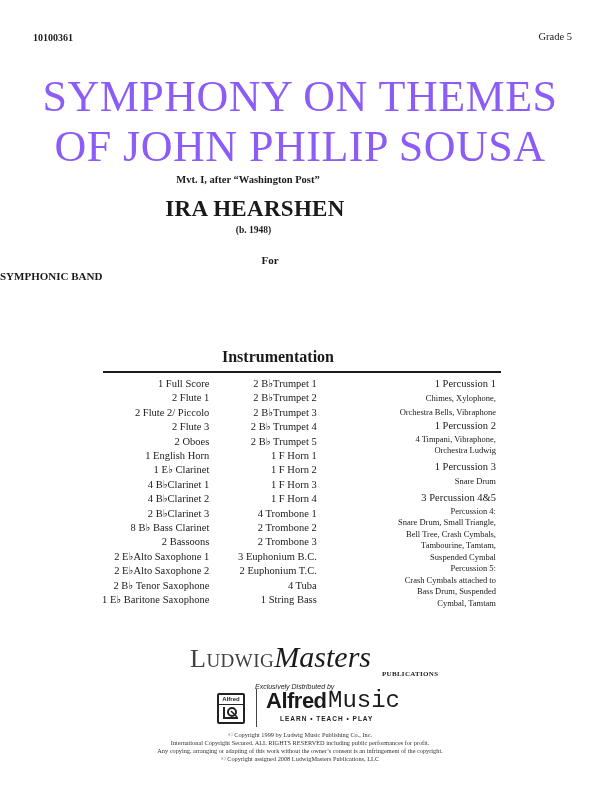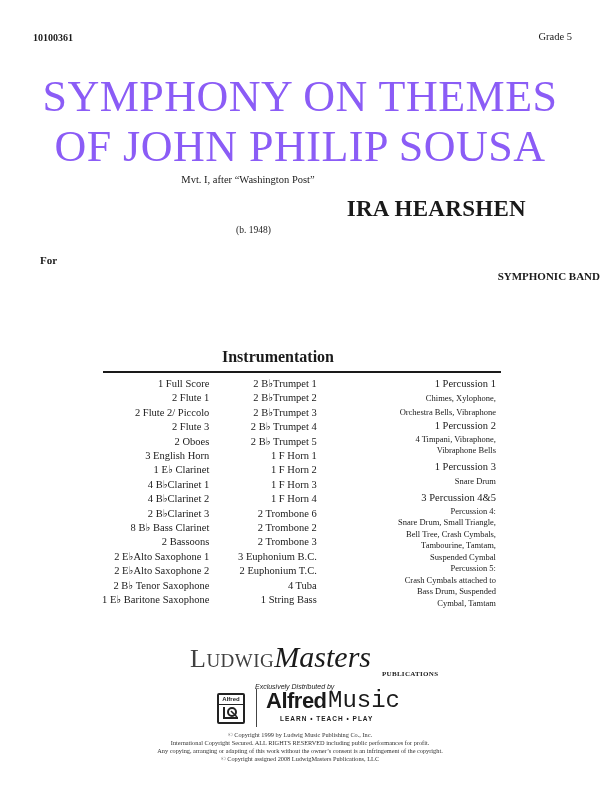"Mvt. I, after “Washington Post”" .subtitle { font-weight: none -> bold }
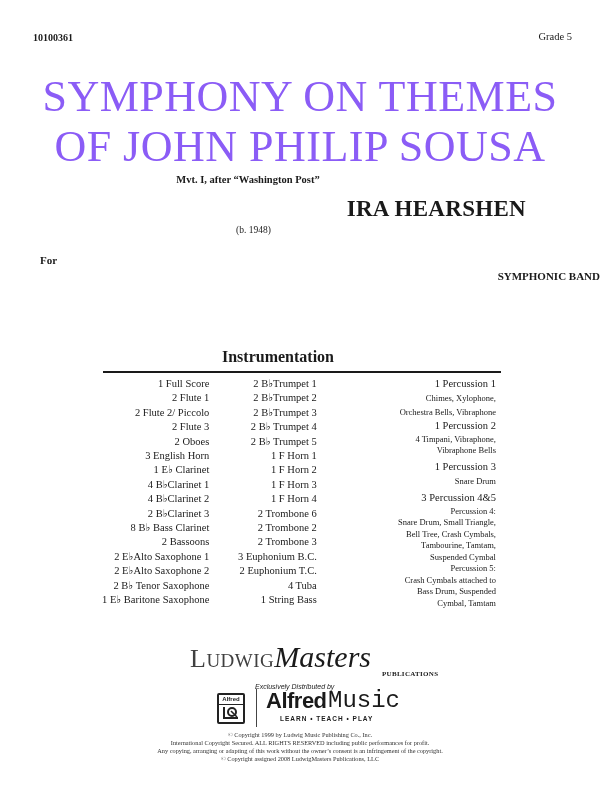"IRA HEARSHEN" .composer { left: 16px -> 0; text-align: right -> center }
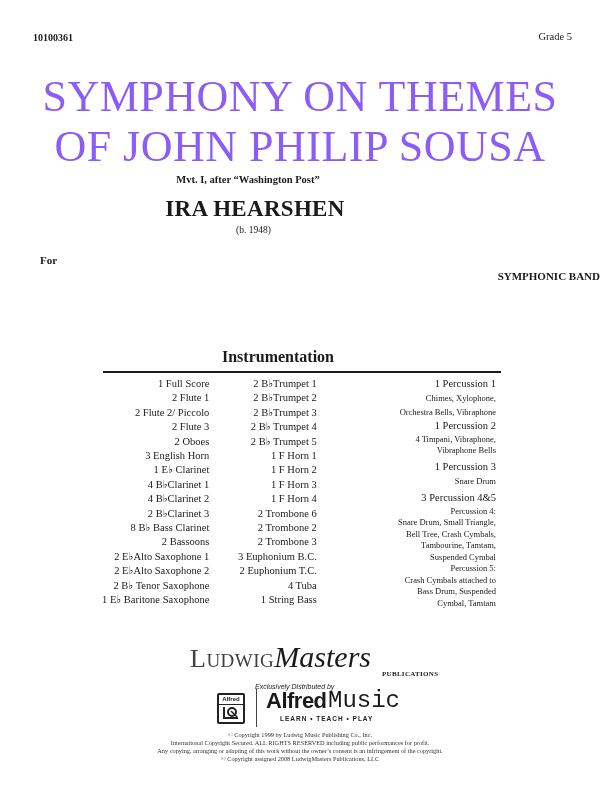"(b. 1948)" .dates { font-weight: normal -> bold }
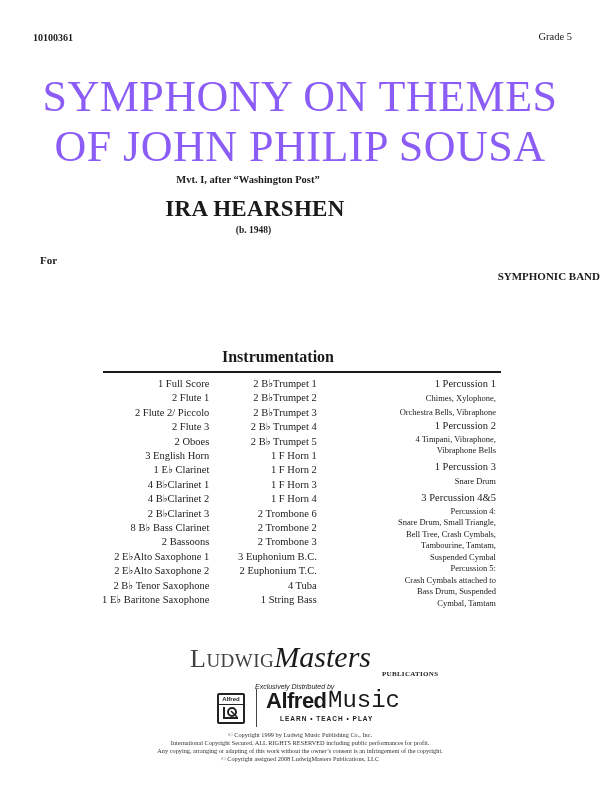"For" .for { padding-left: 40px -> none; text-align: left -> center }
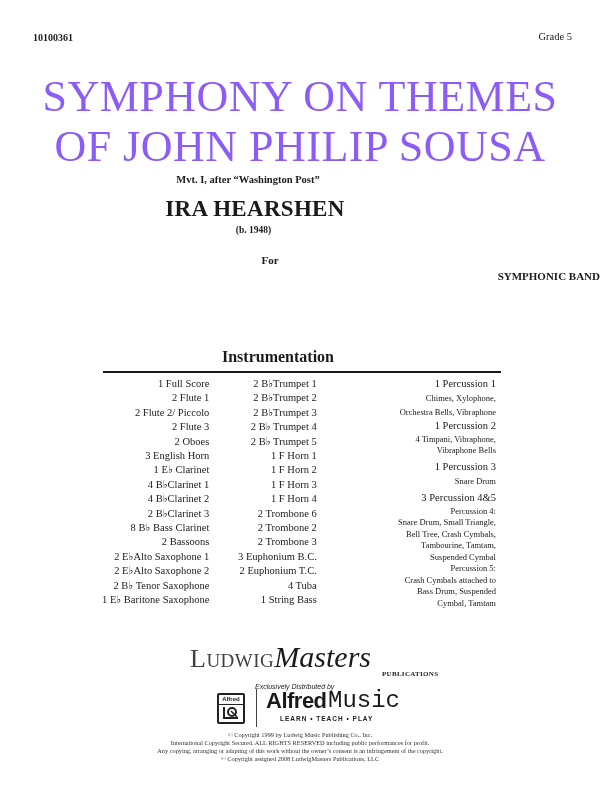"SYMPHONIC BAND" .ensemble { text-align: right -> left }
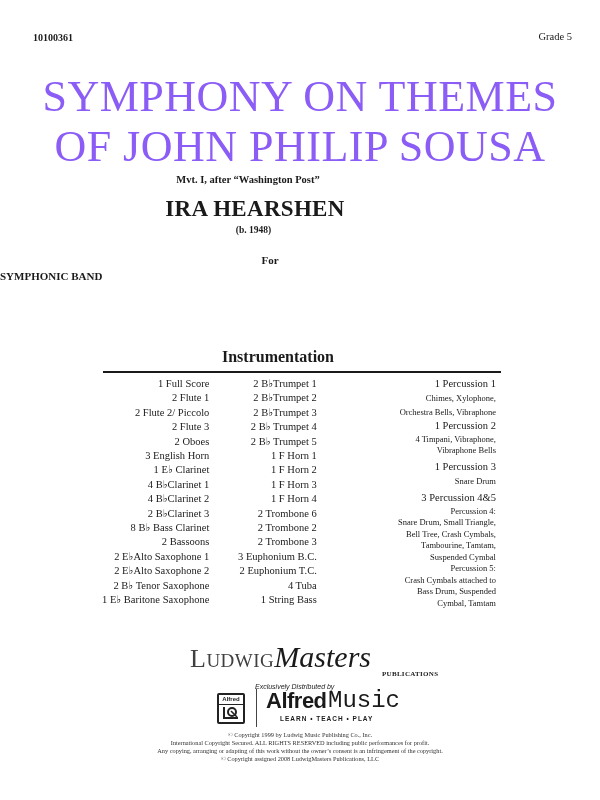"3 English Horn" div.item { text: 3 -> 1 }
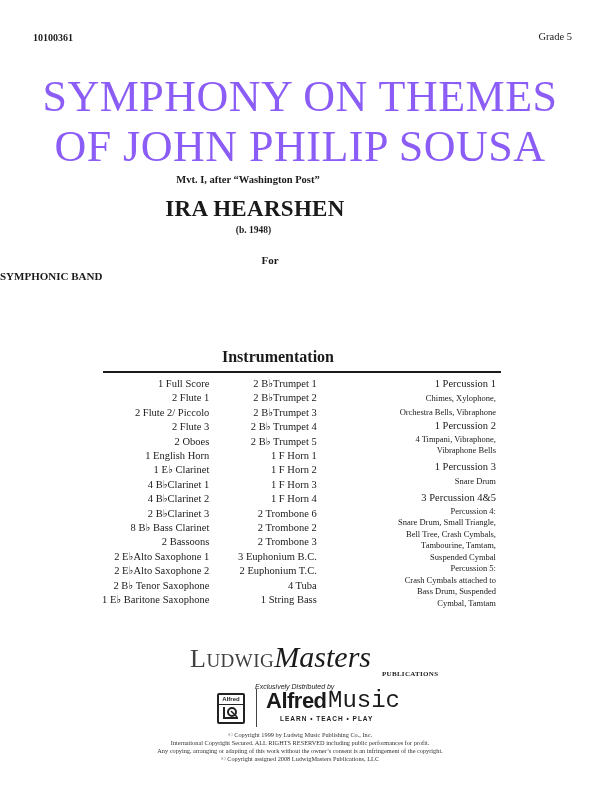"Vibraphone Bells" div.item { text: Vibraphone Bells -> Orchestra Ludwig }
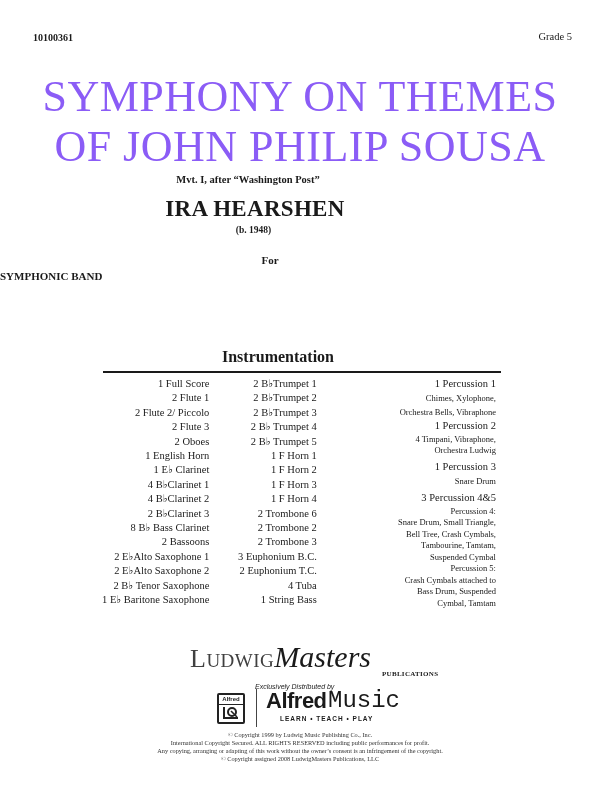"2 Trombone 6" div.item { text: 2 Trombone 6 -> 4 Trombone 1 }
